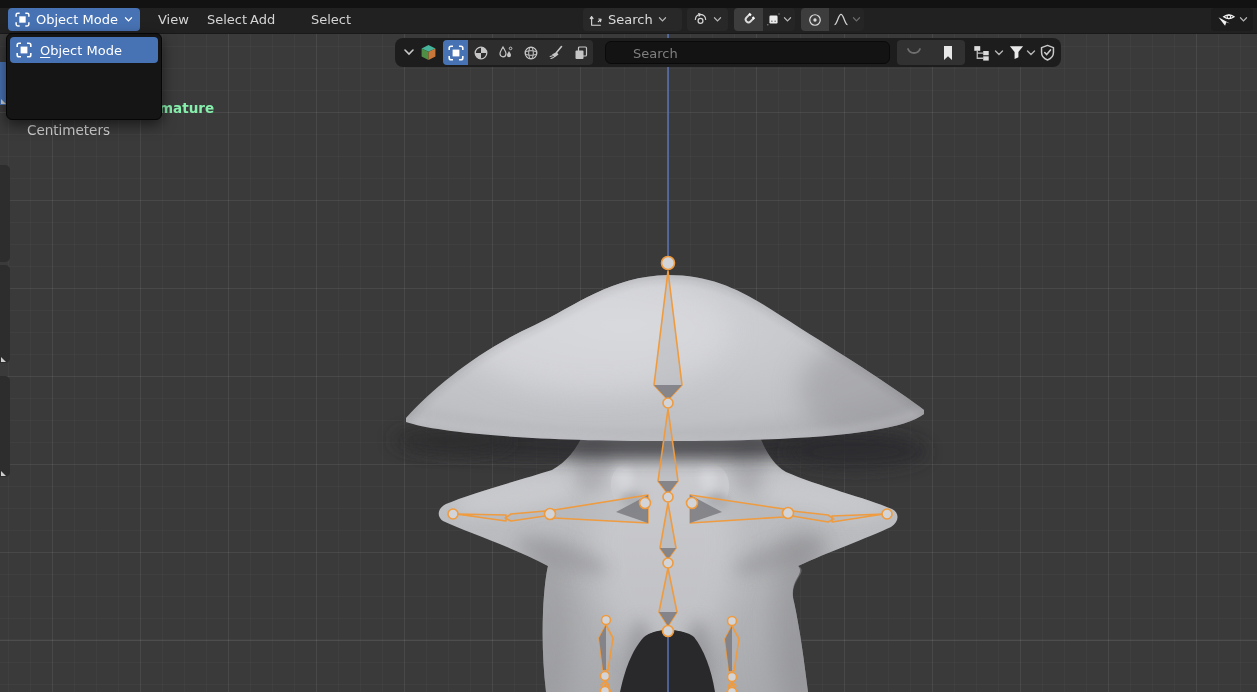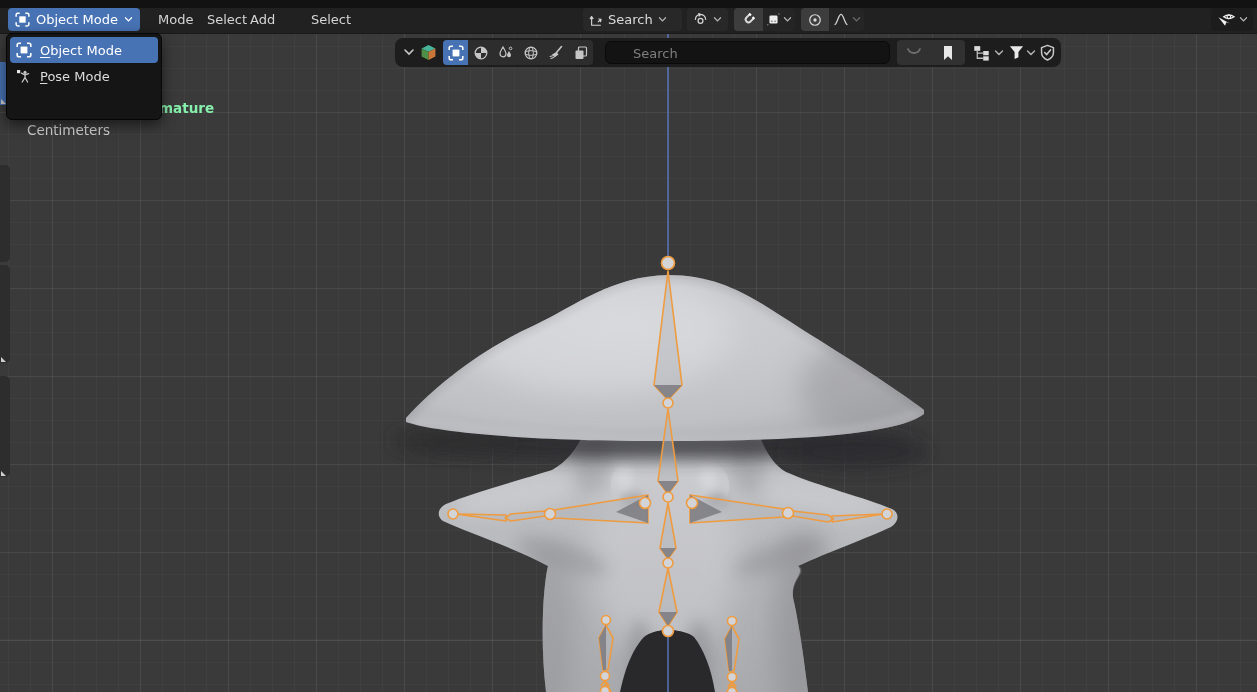"Mode" span { text: Mode -> View }
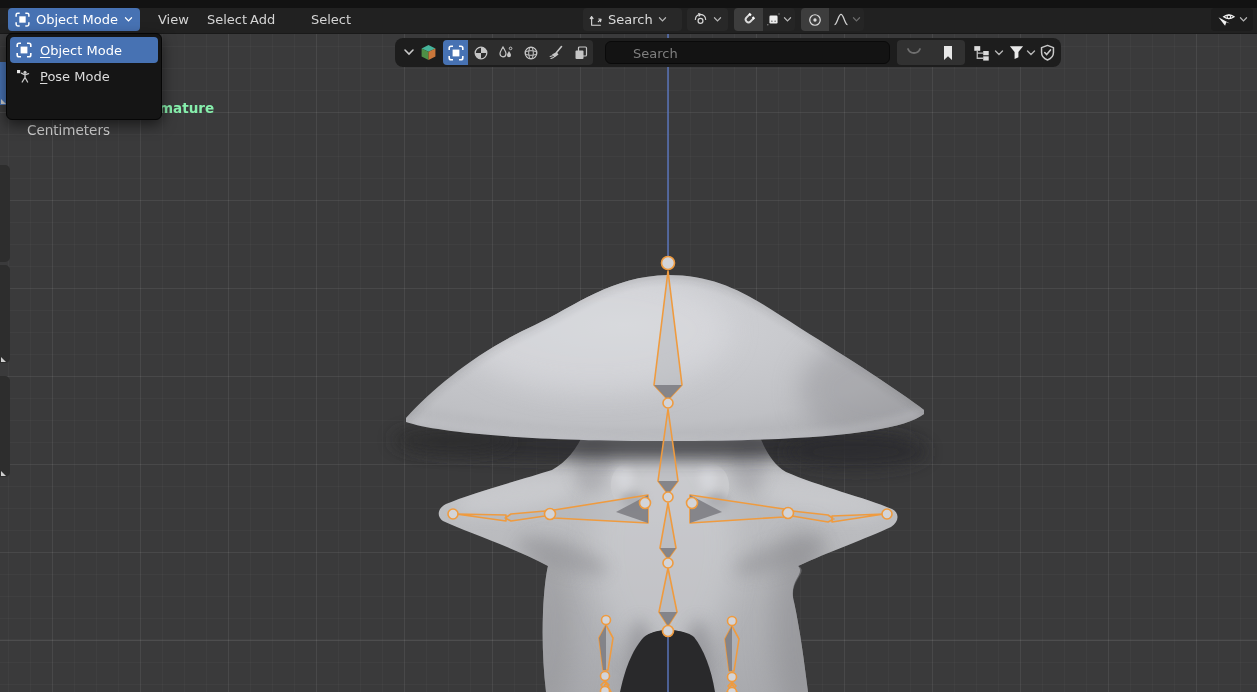"Pose Mode" div.menu-item { html: <div> <svg> <rect></rect> <circle></circle> <path></path> </svg> <span><span>P</span>ose Mode</span> </div> -> none }
